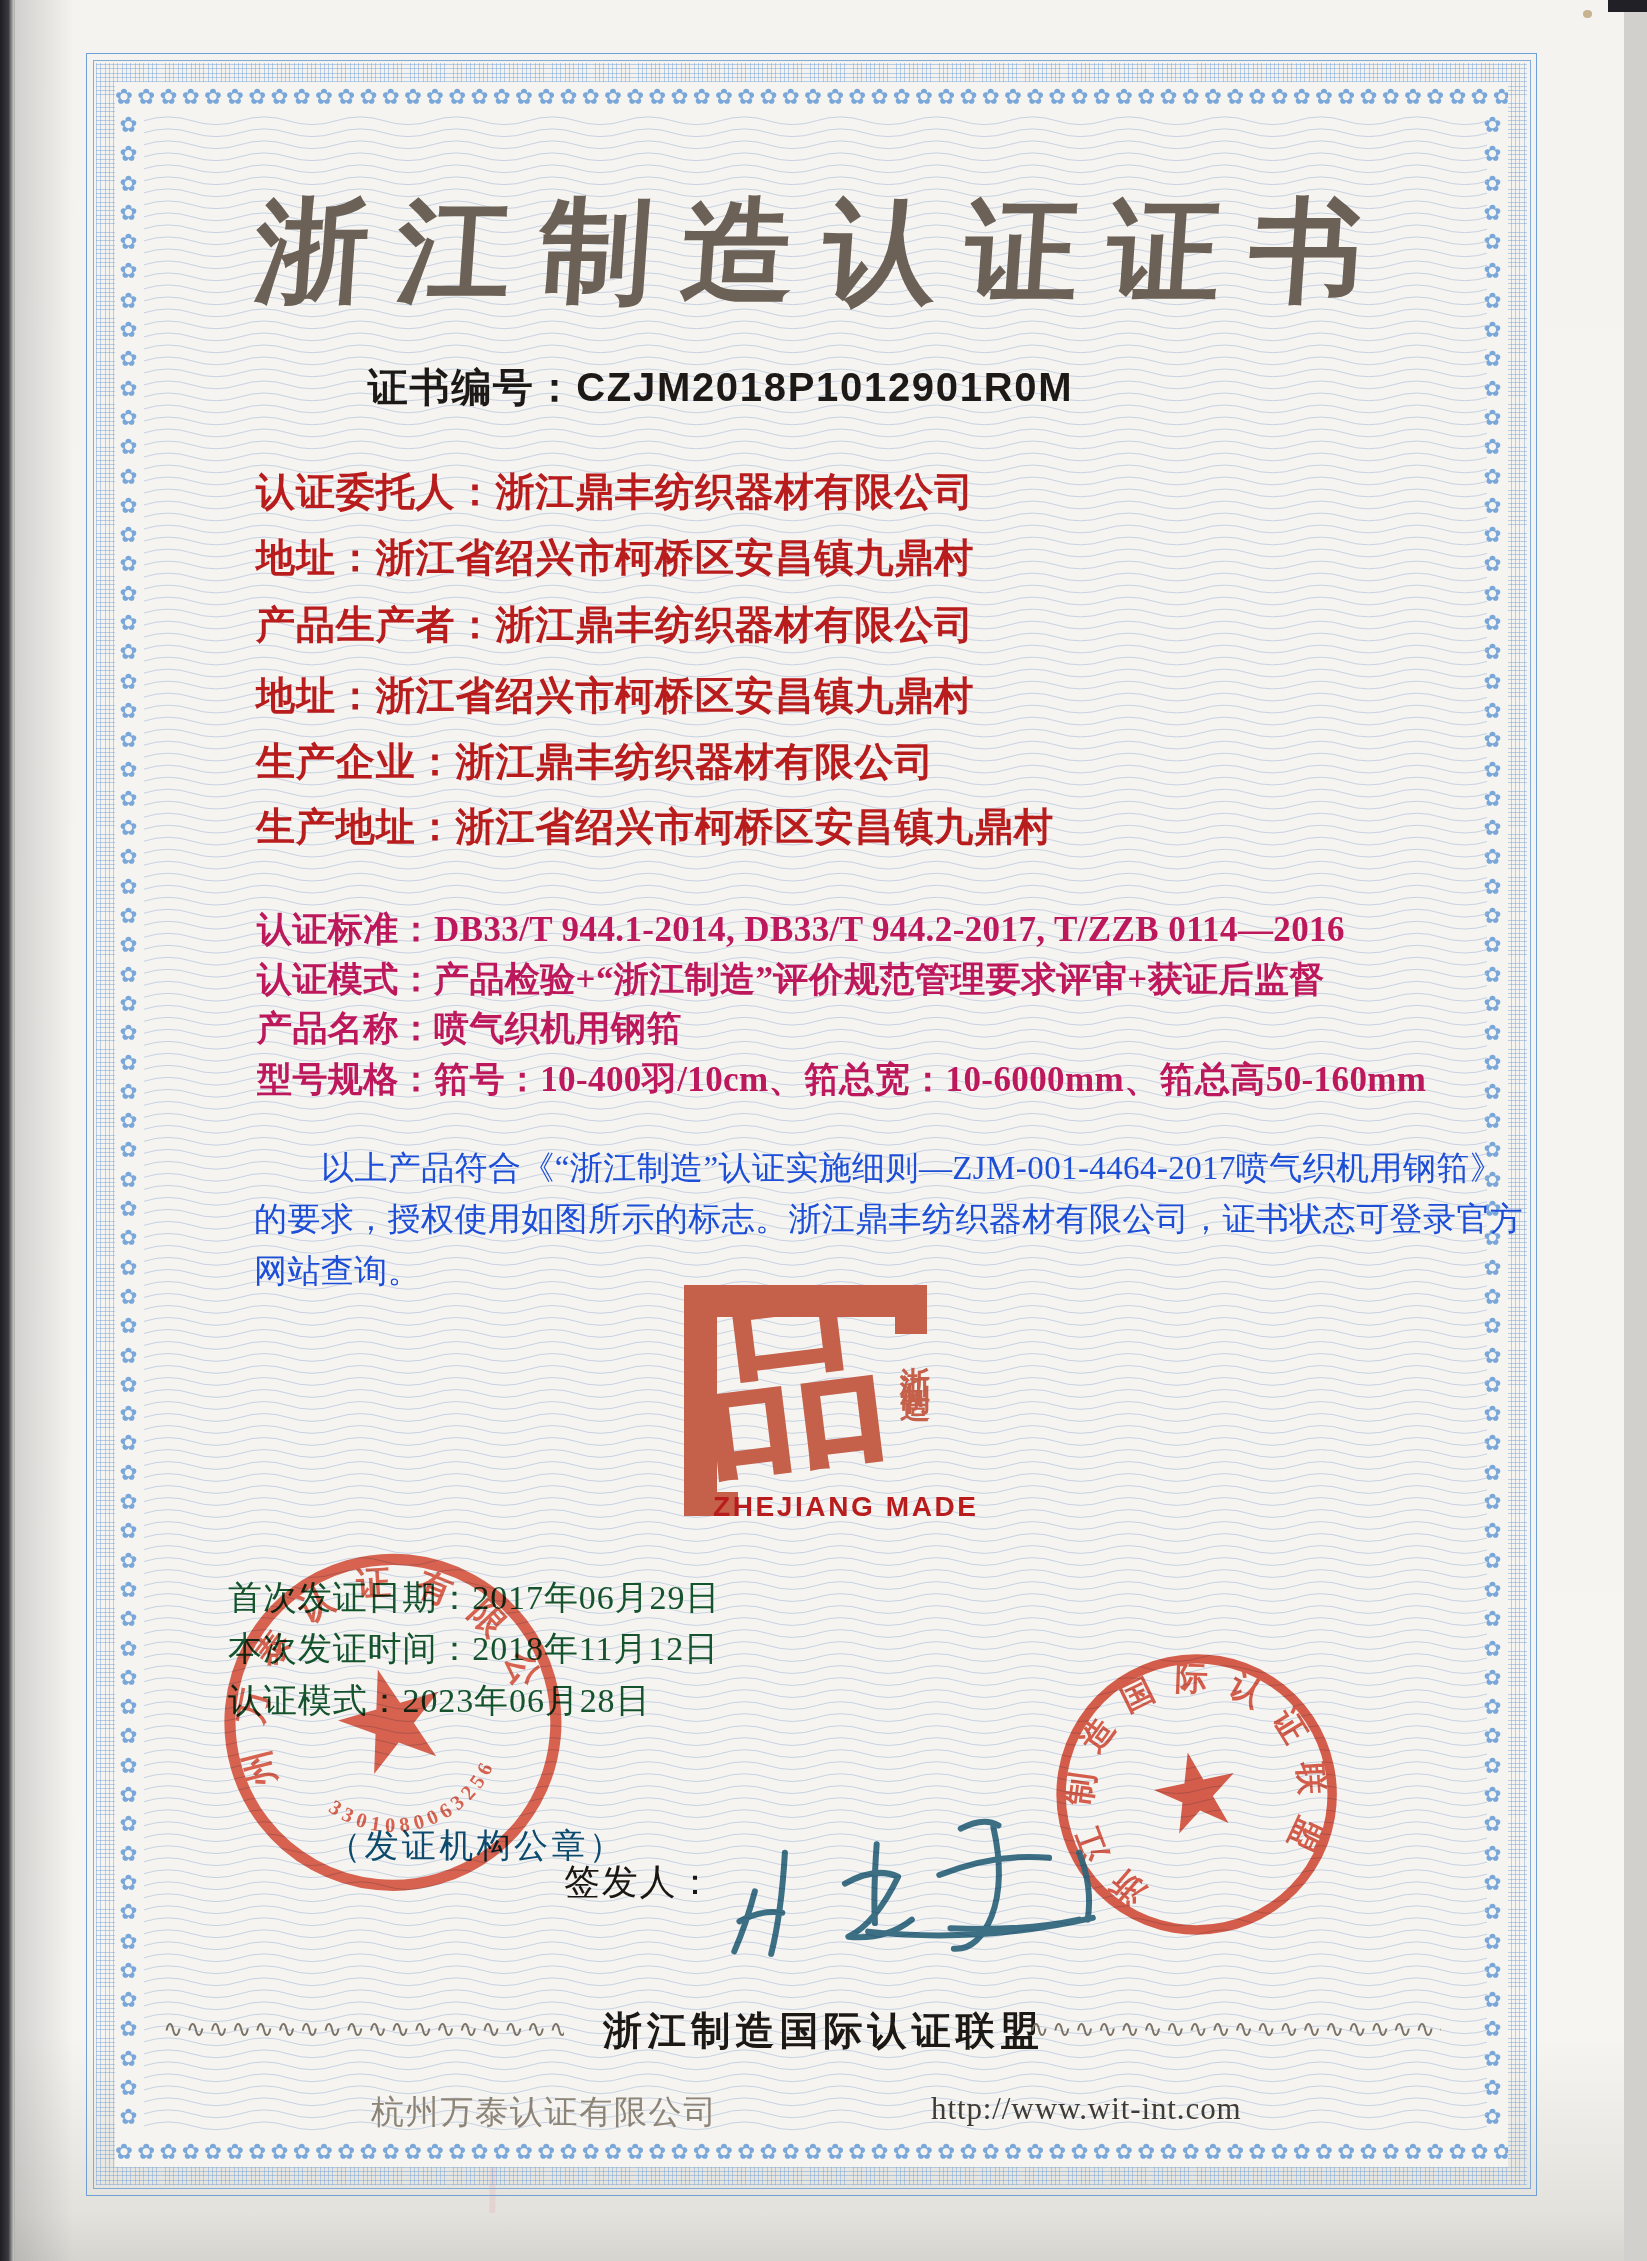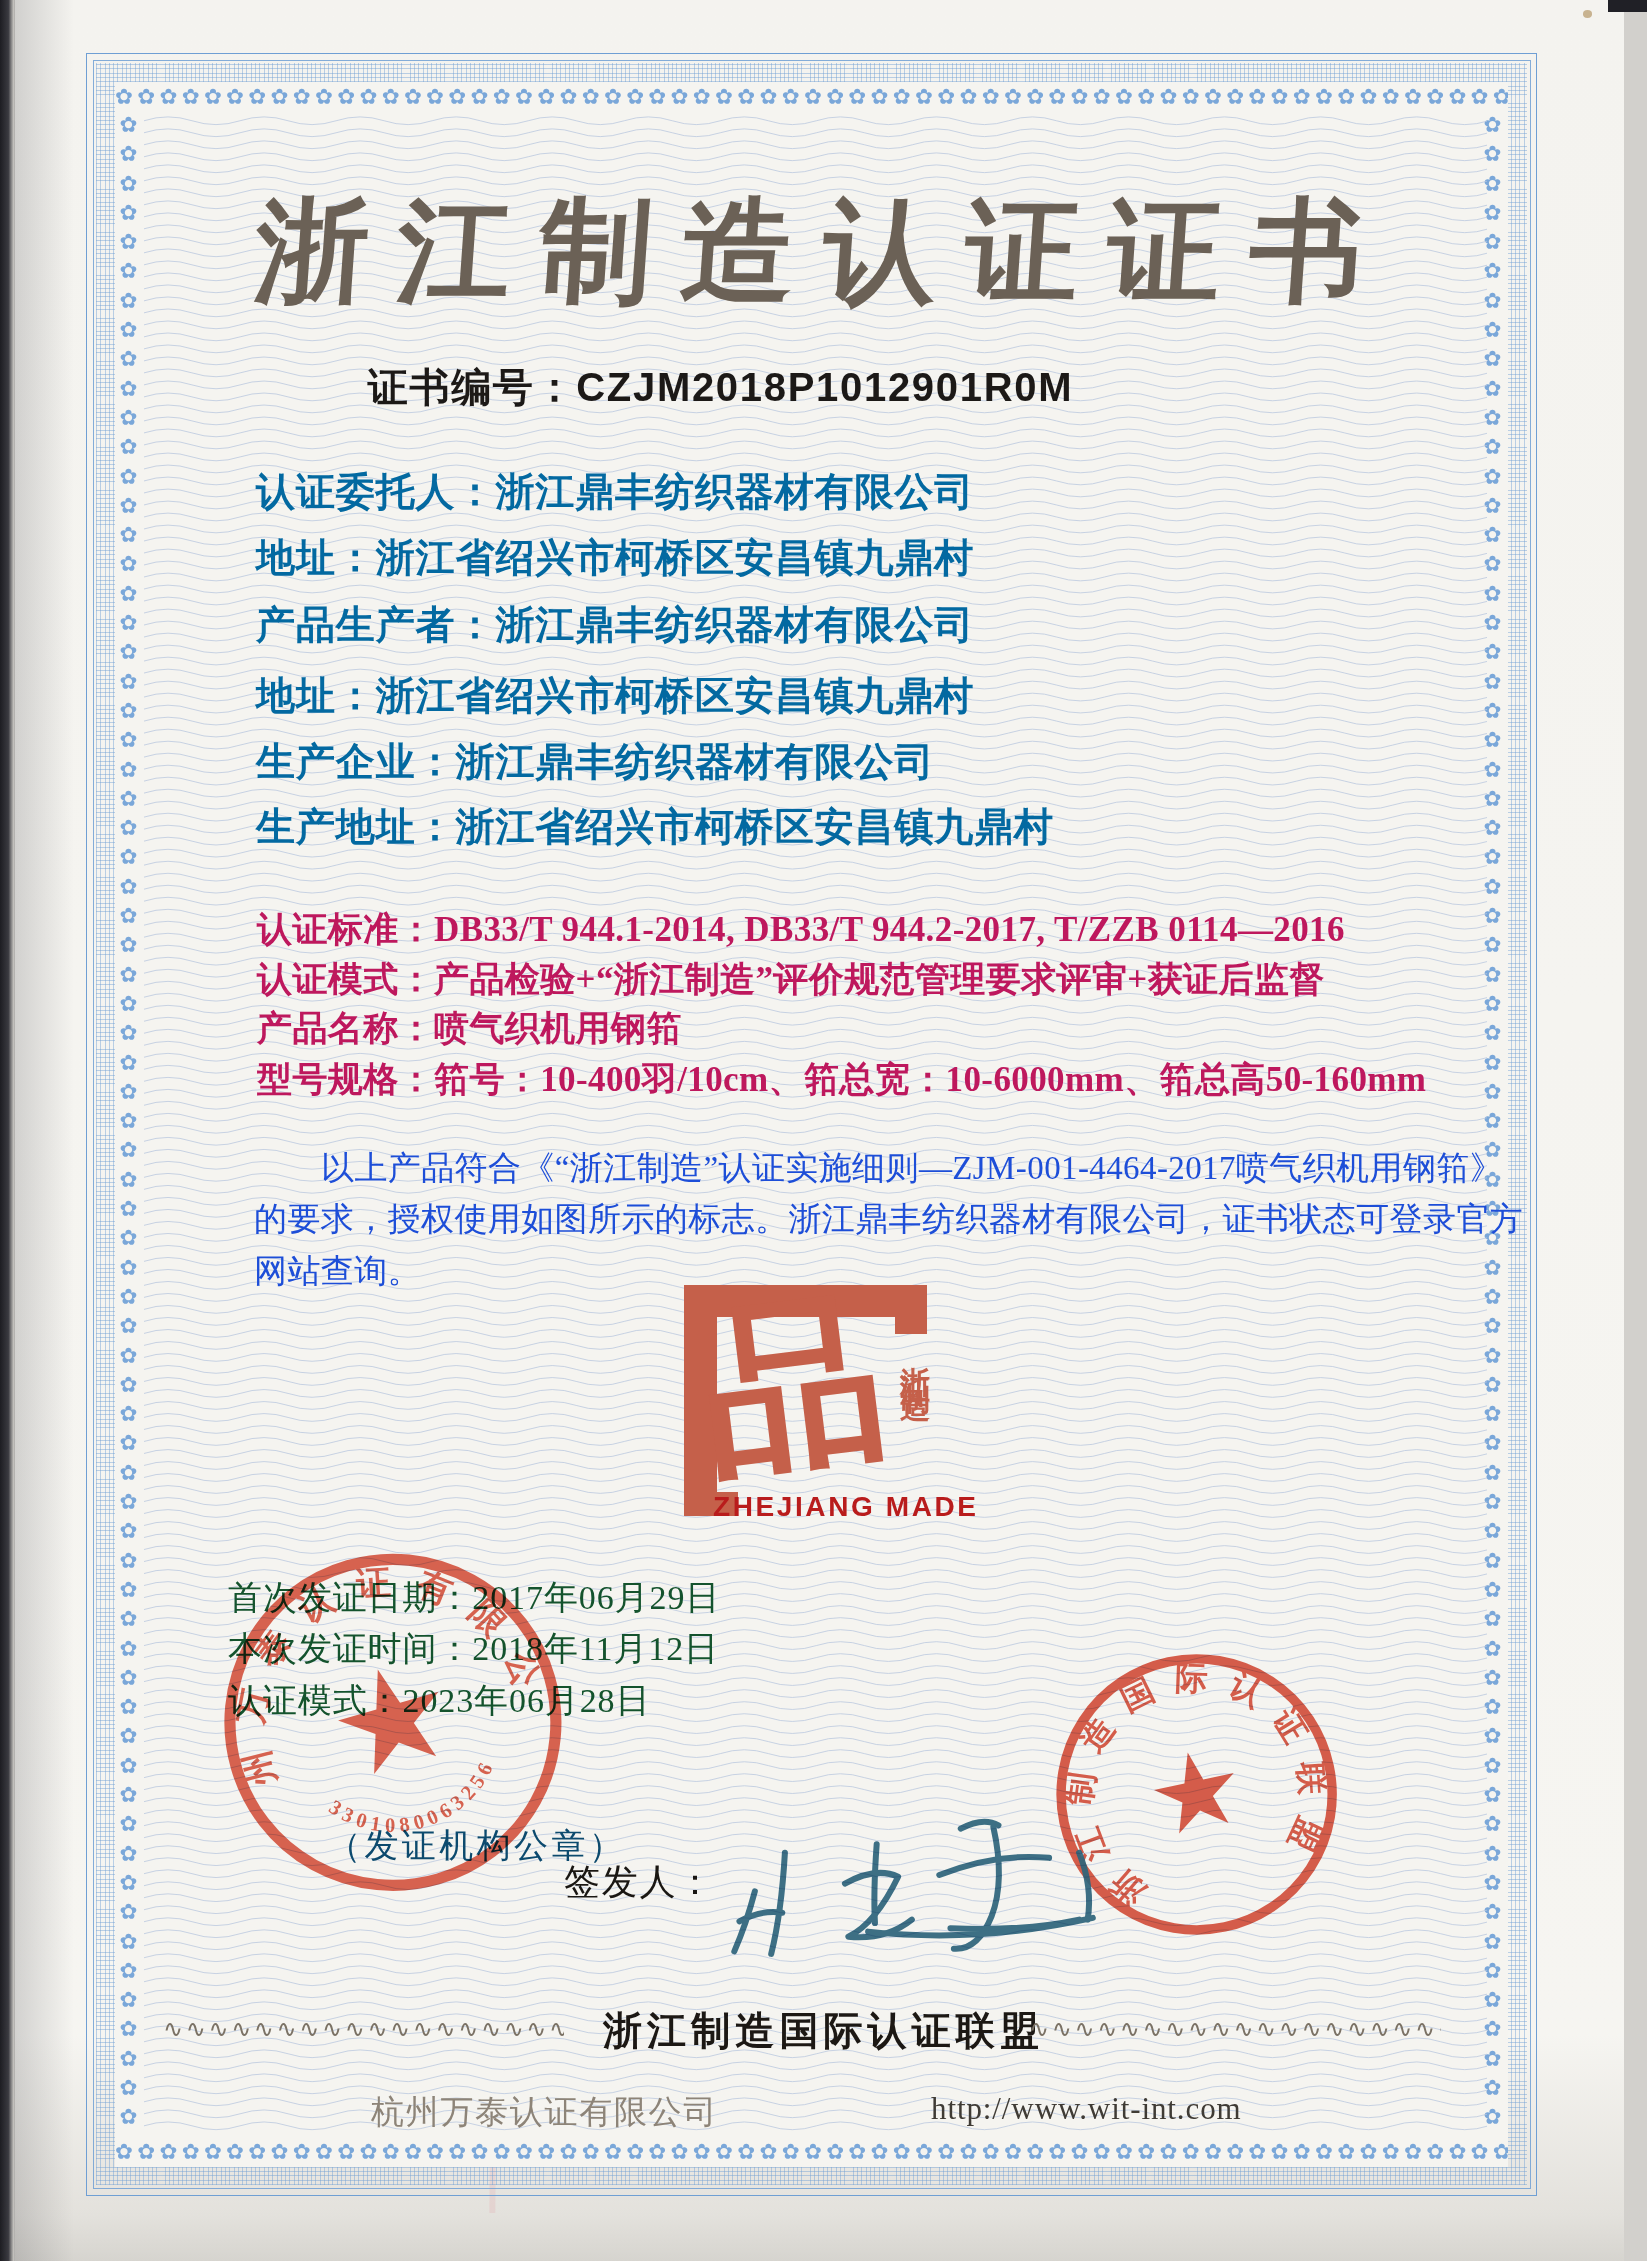"认证委托人：浙江鼎丰纺织器材有限公司" .field { color: #0369a1 -> #b91c1c }
